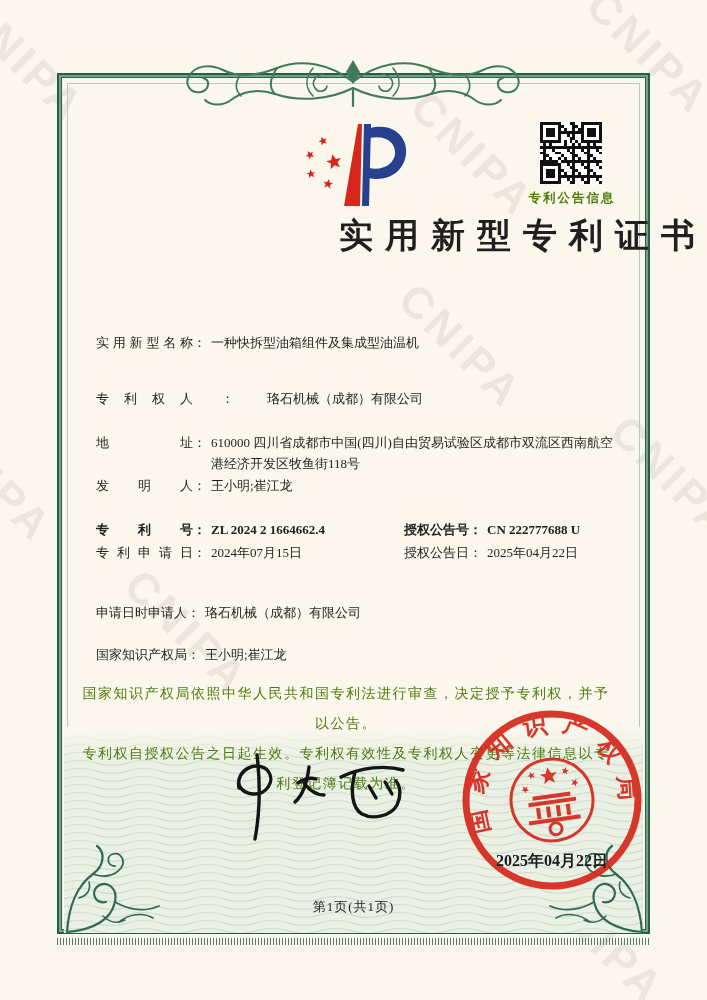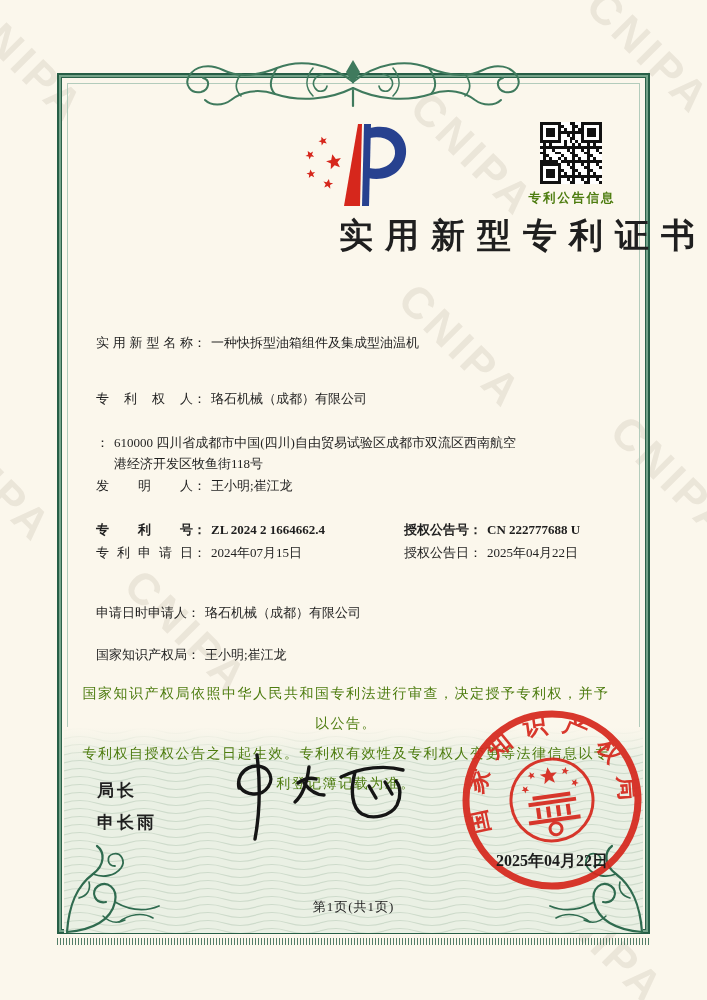"专利权人" .r2 { gap: none -> 28px }
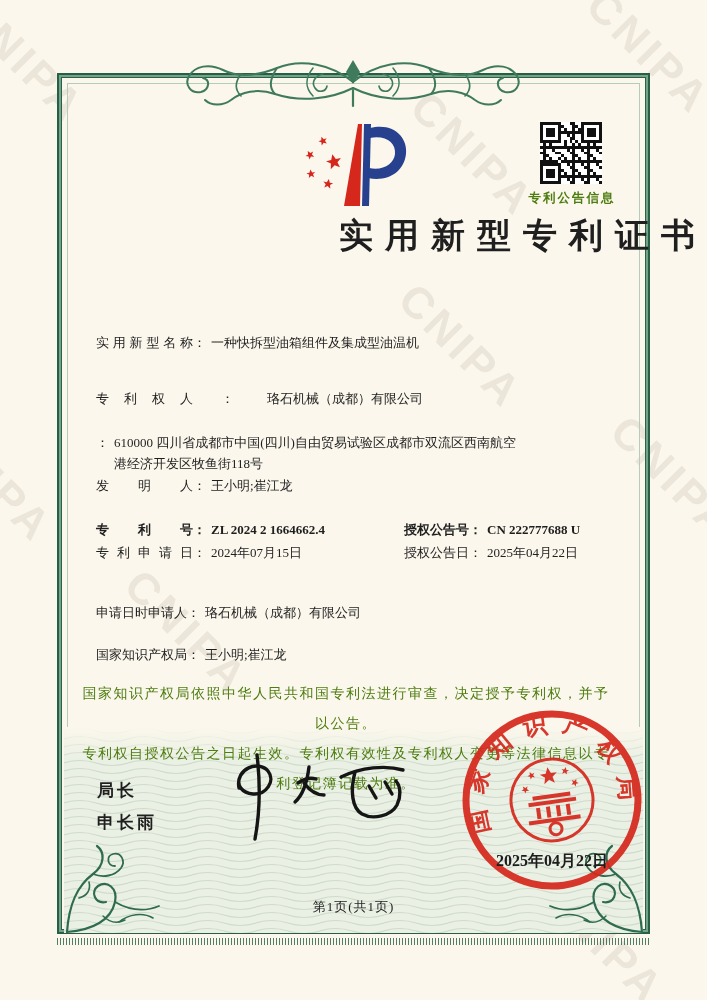"地址" span.flabel { html: none -> <span>地址</span> }
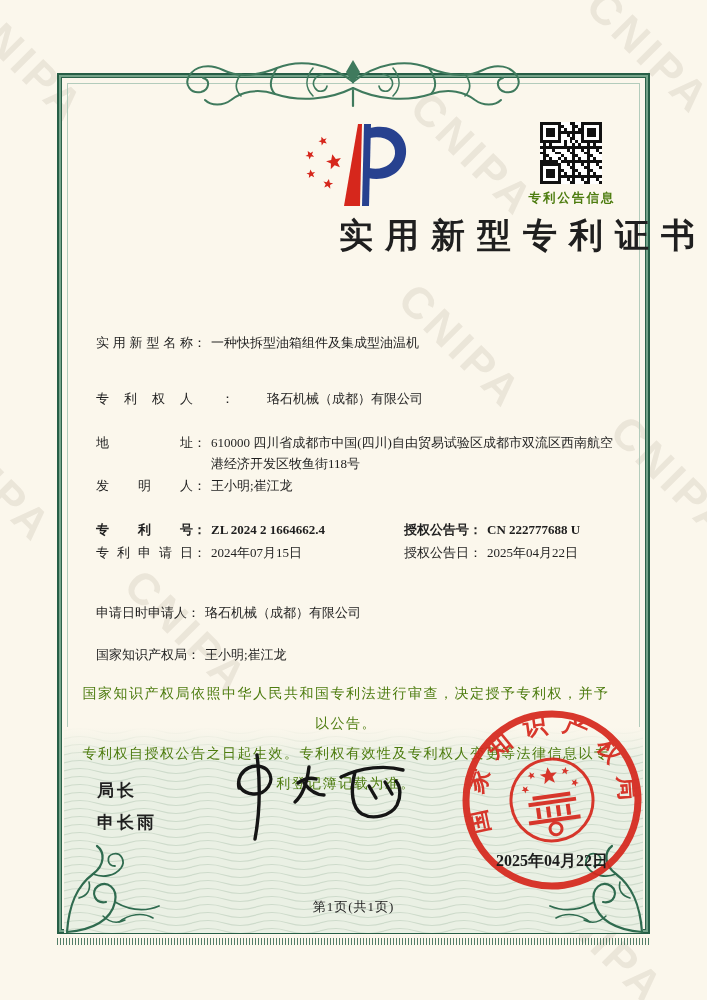"局长" div.officer { html: <div> <div>局长</div> <div>申长雨</div> </div> -> none }
